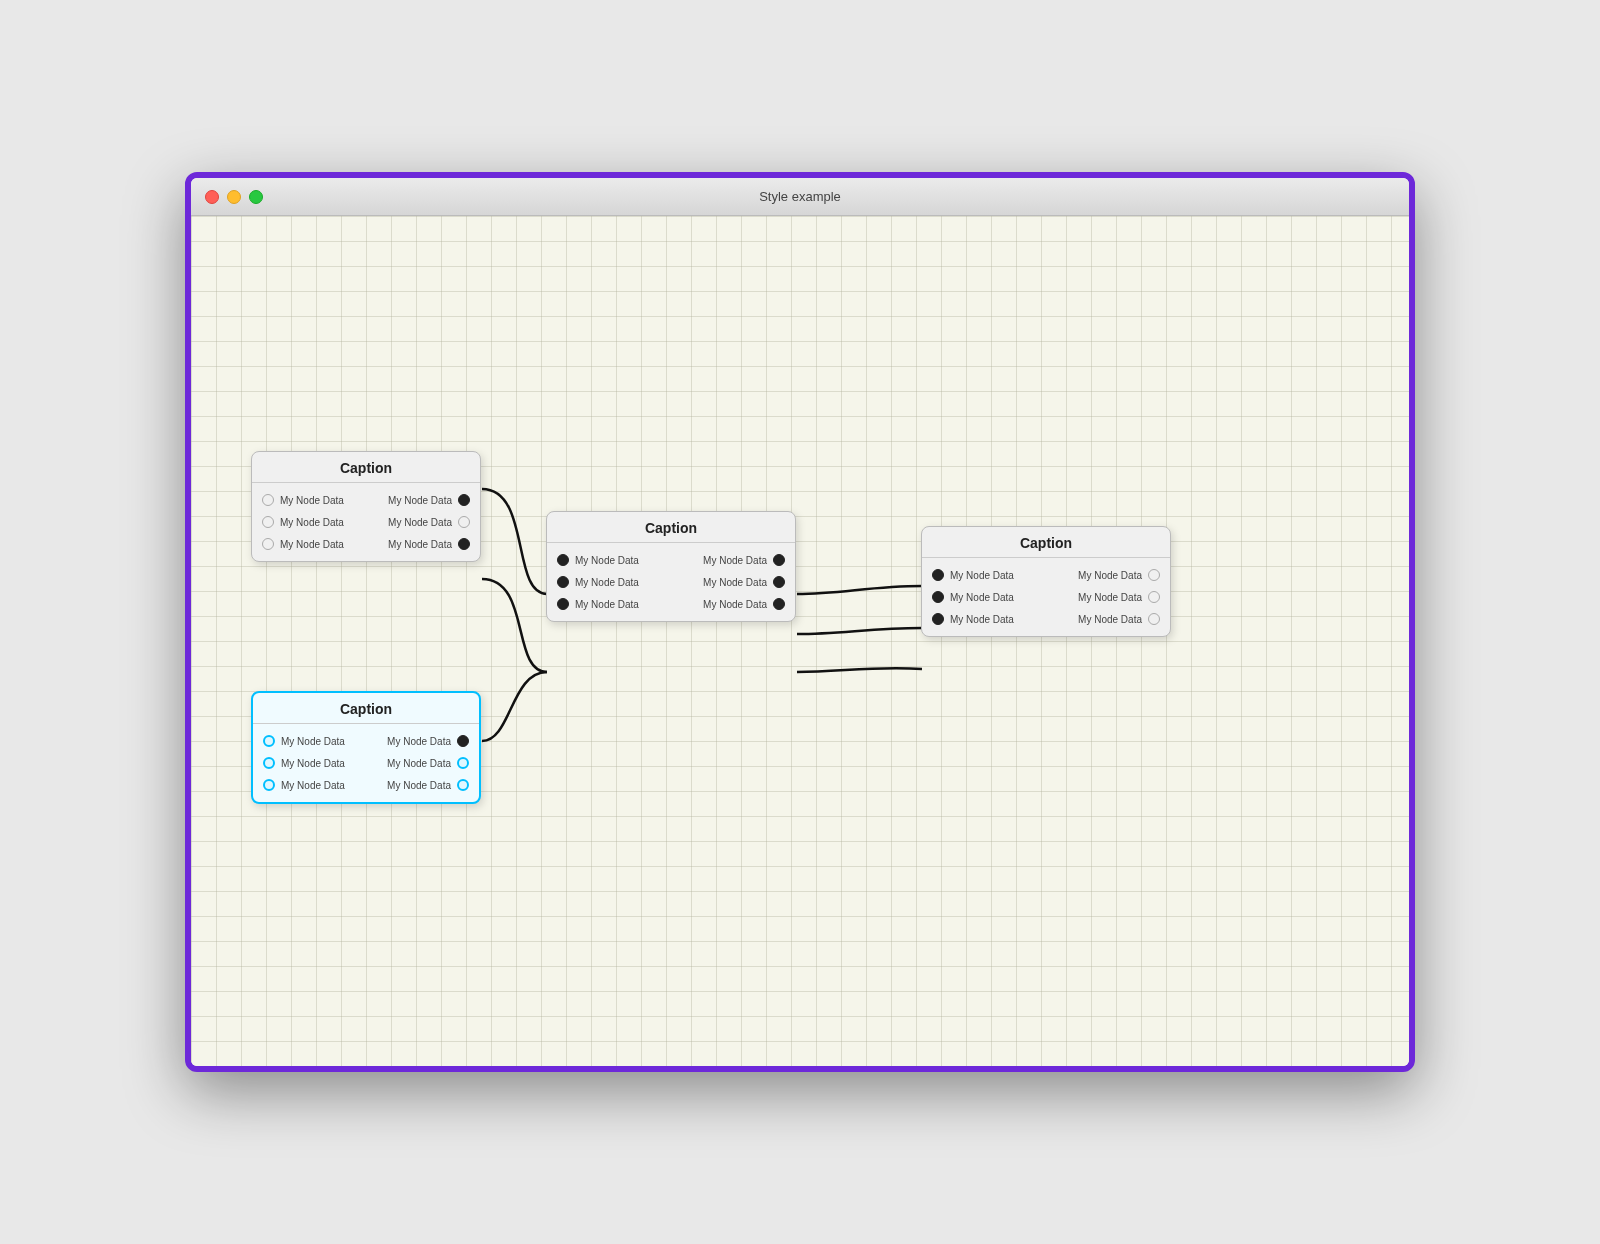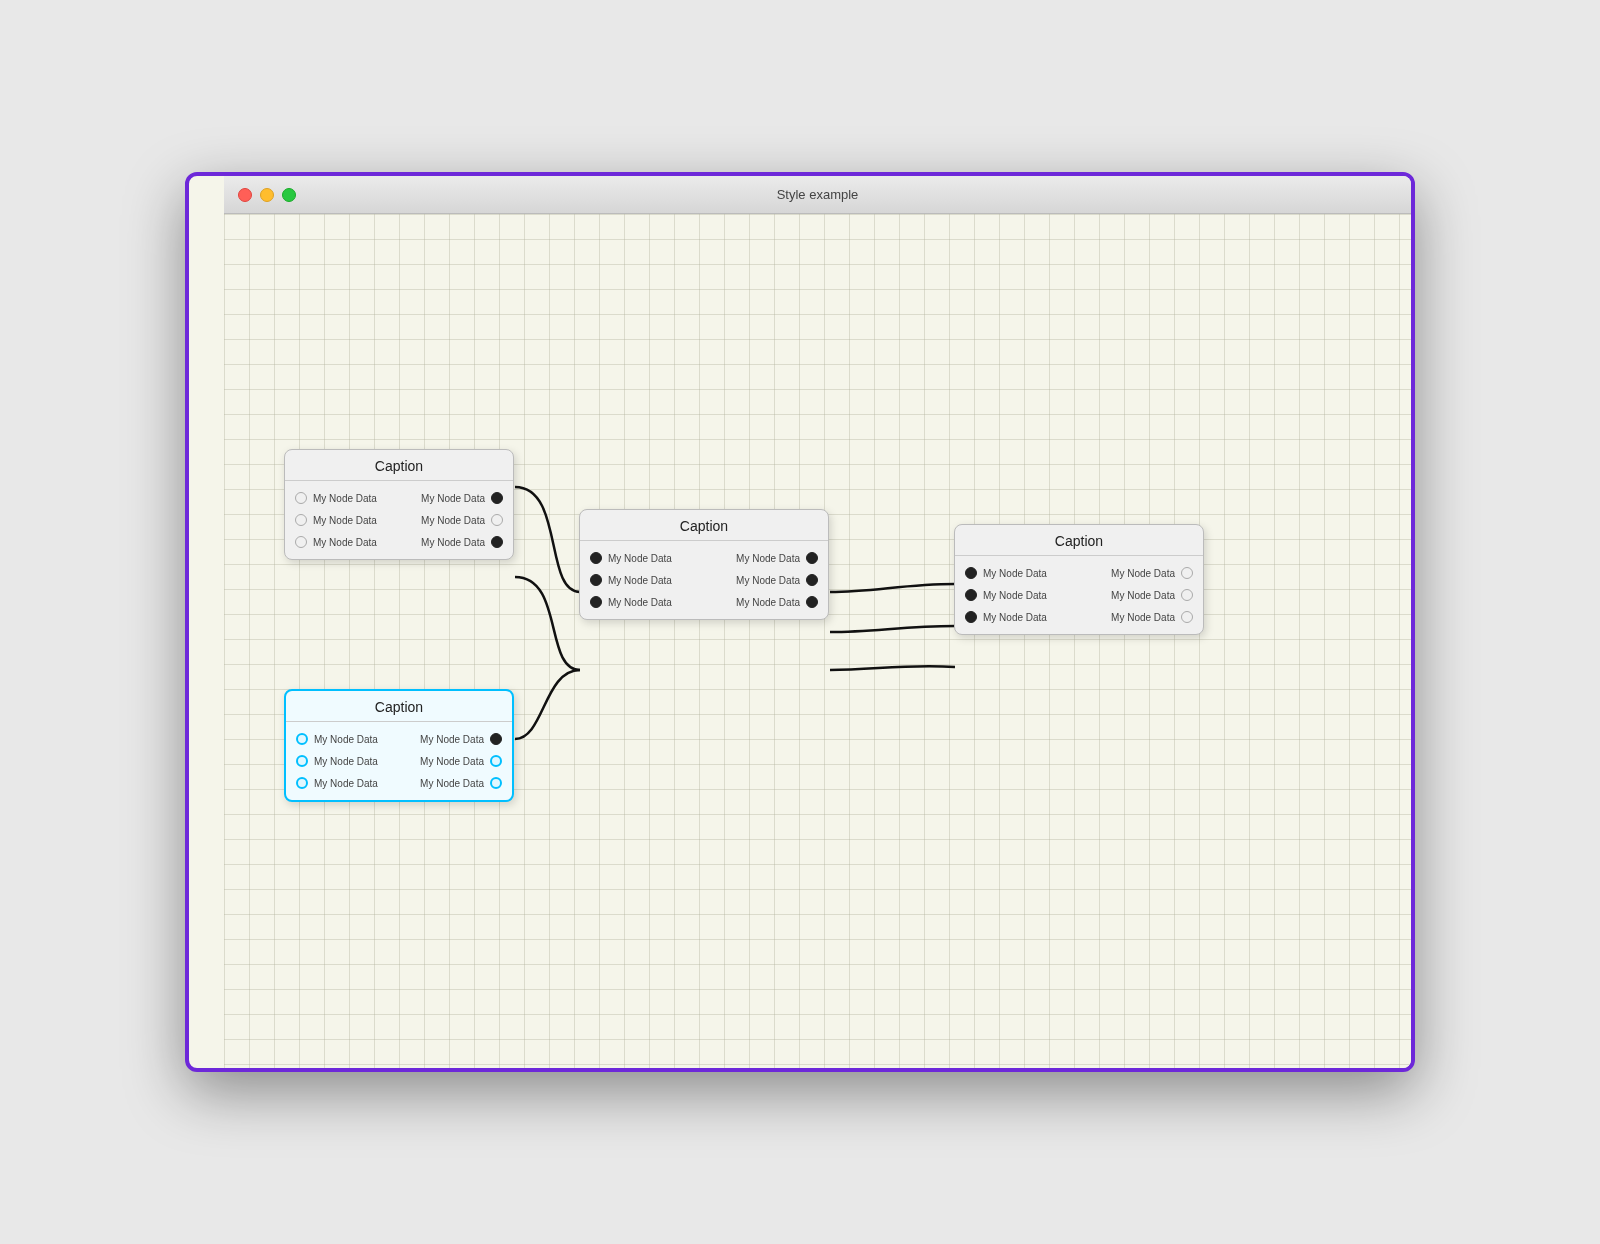"Style example" .window { border: 4px solid #6d28d9 -> 6px solid #6d28d9; padding-left: 35px -> none }
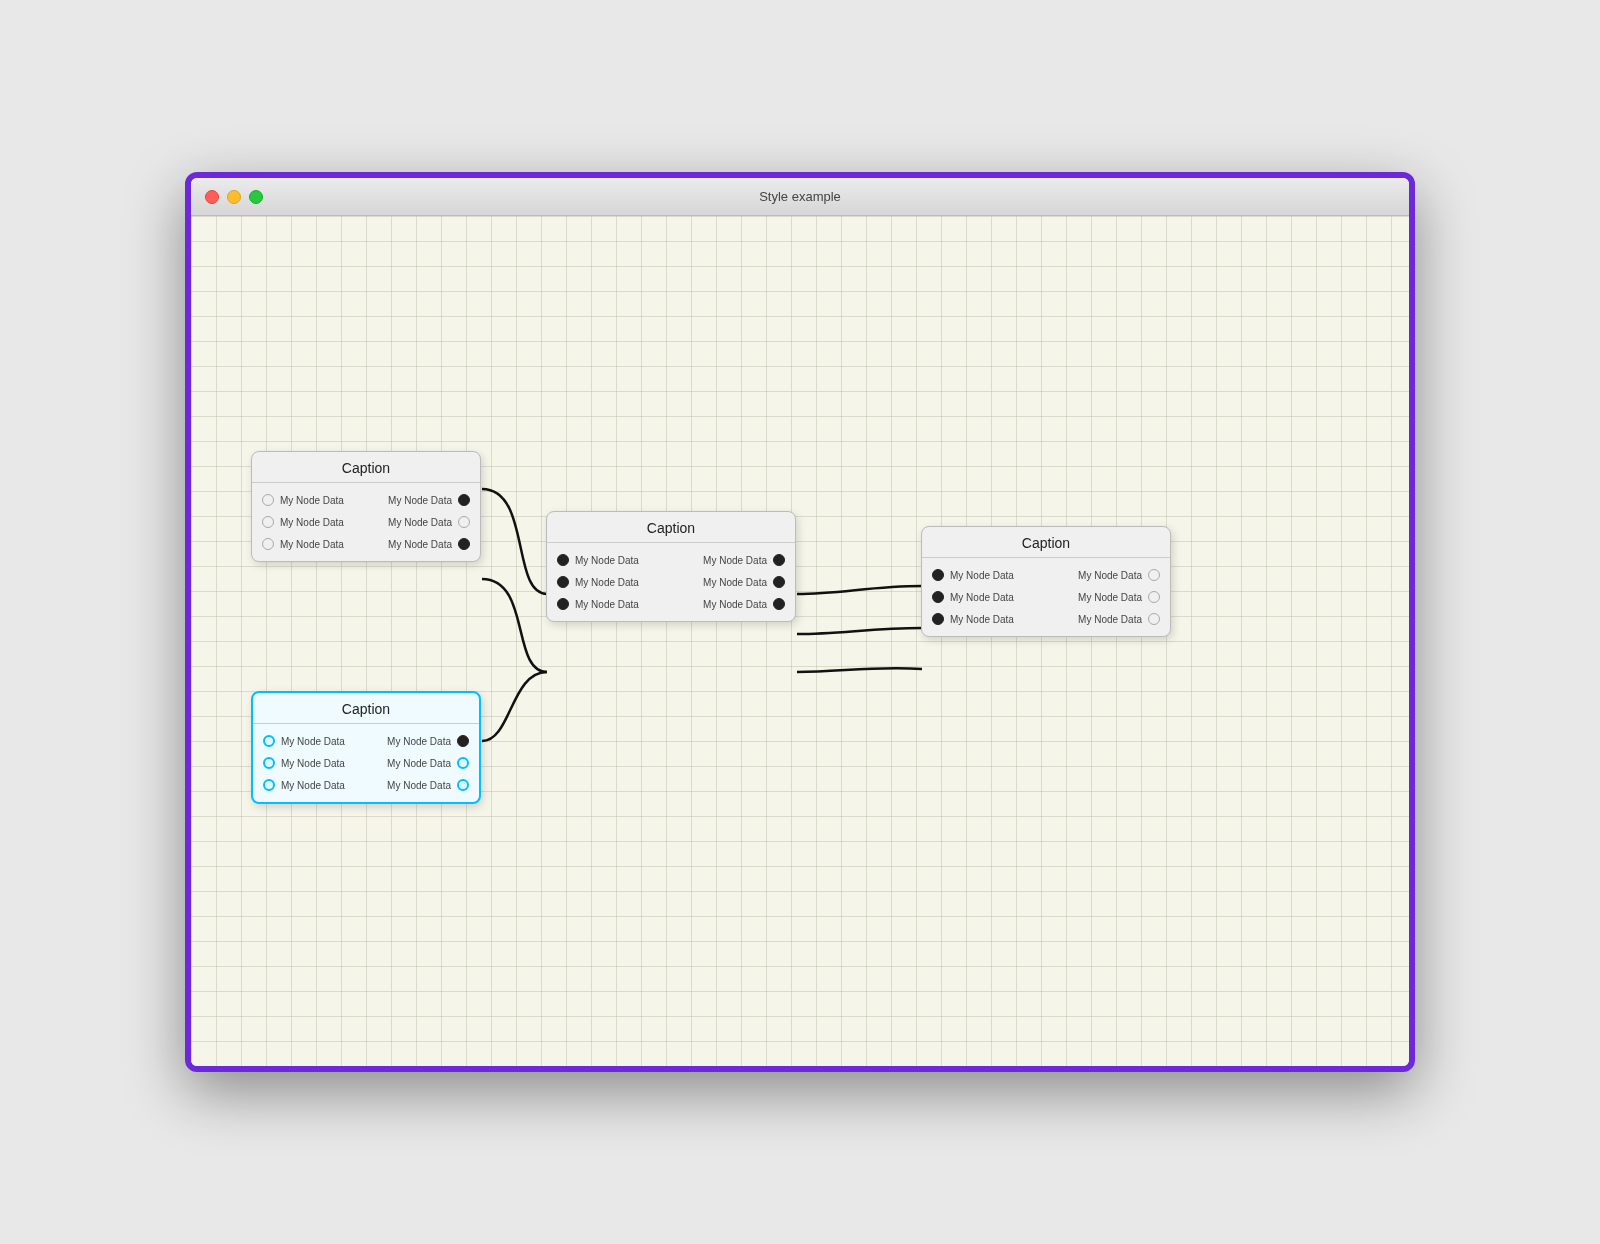"Caption" .node-caption { font-weight: normal -> bold }
